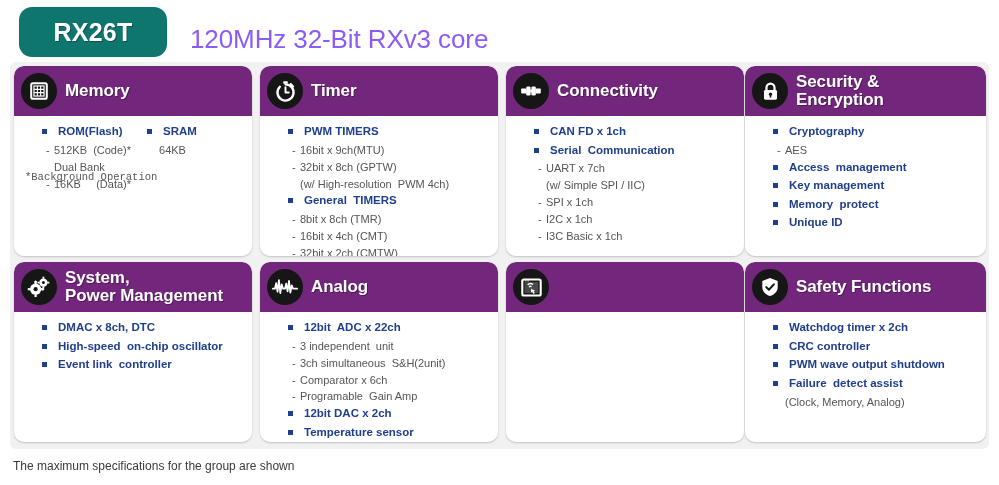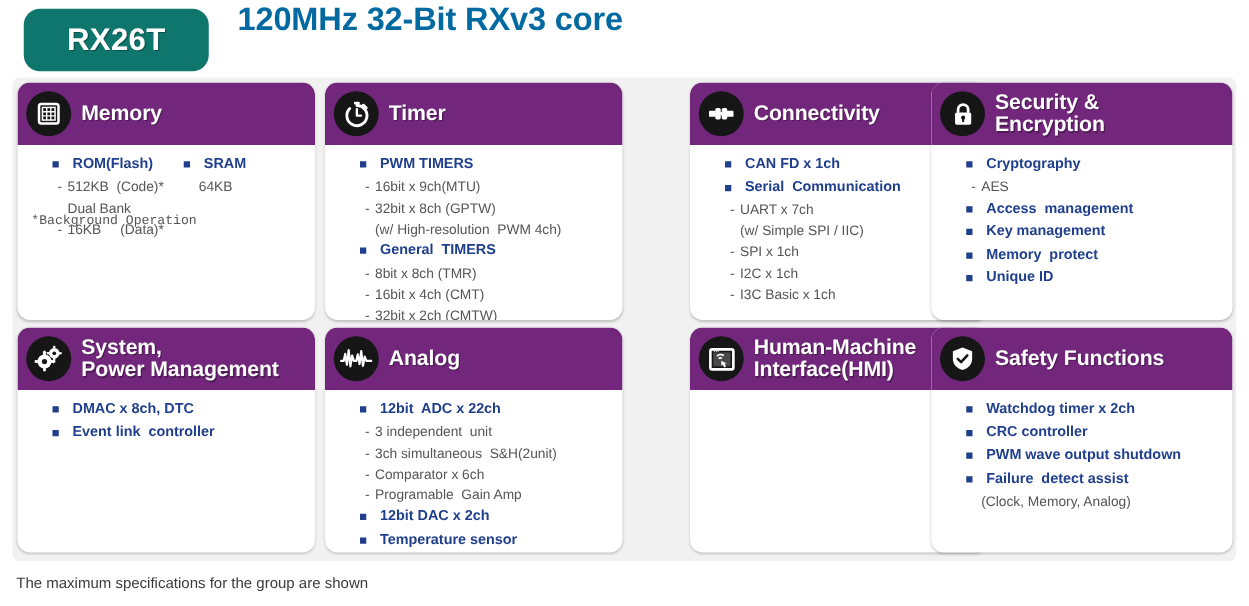"120MHz 32-Bit RXv3 core" .core-title { color: #0369a1 -> #8b5cf6; font-weight: bold -> normal; top: 0 -> 24px }
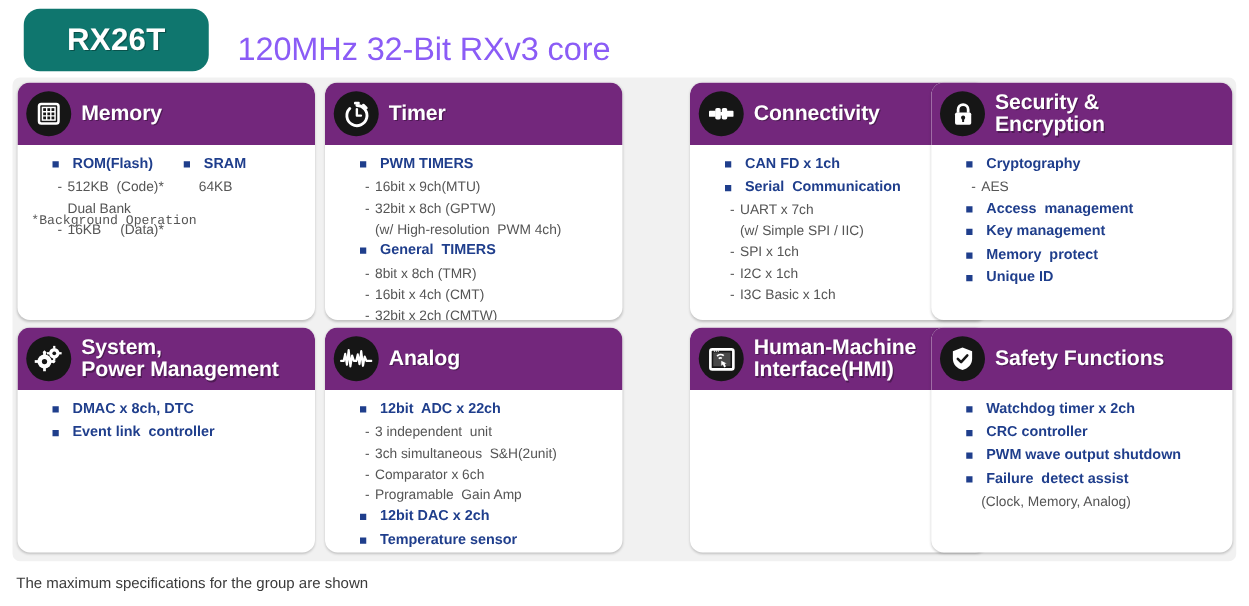"Connectivity" .card.c2 { margin-left: 46px -> none }
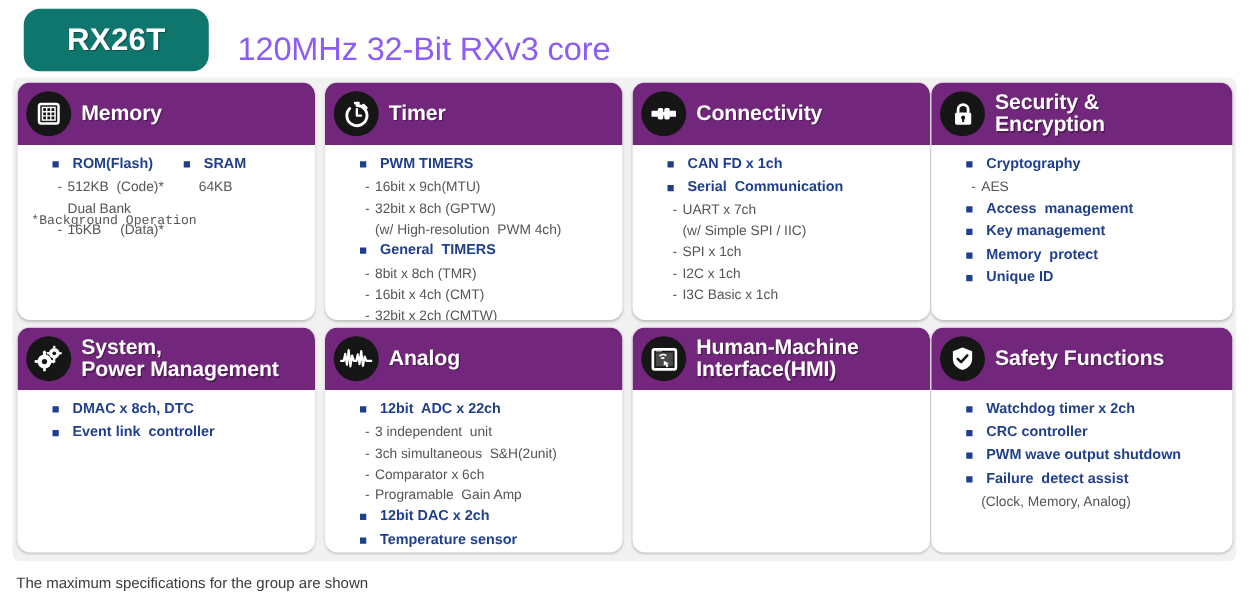"Human-Machine" span.hdr-title { html: <span>Human-Machine Interface(HMI)</span> -> none }
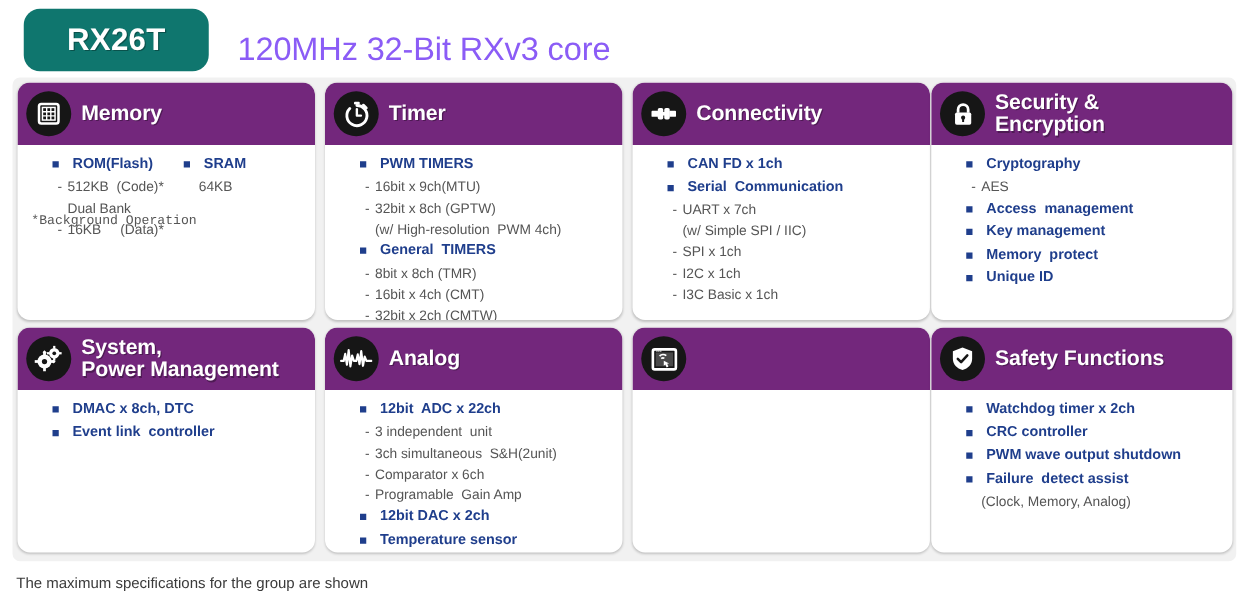"High-speed on-chip oscillator" div.row { html: none -> <div> <span></span> <span>High-speed on-chip oscillator</span> </div> }
